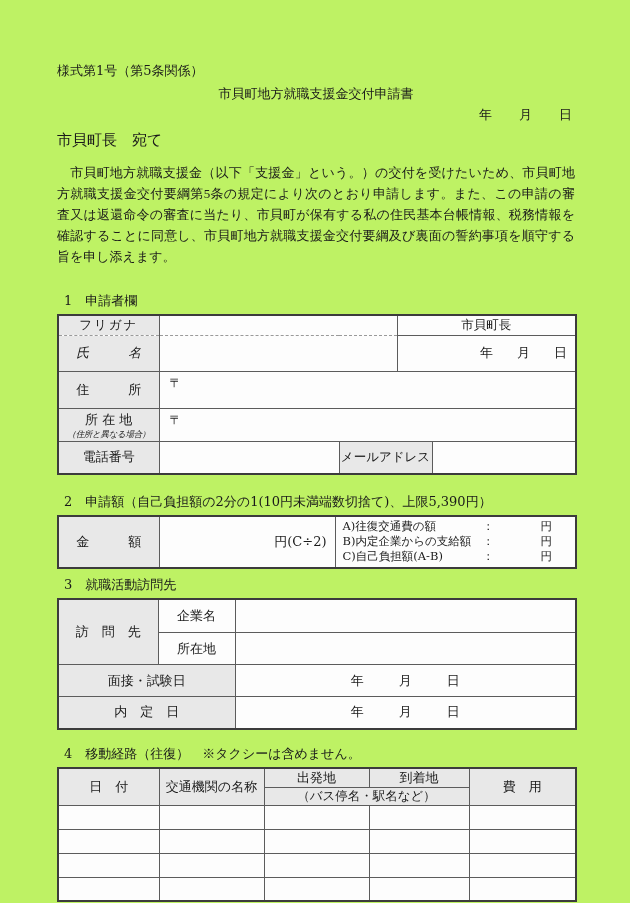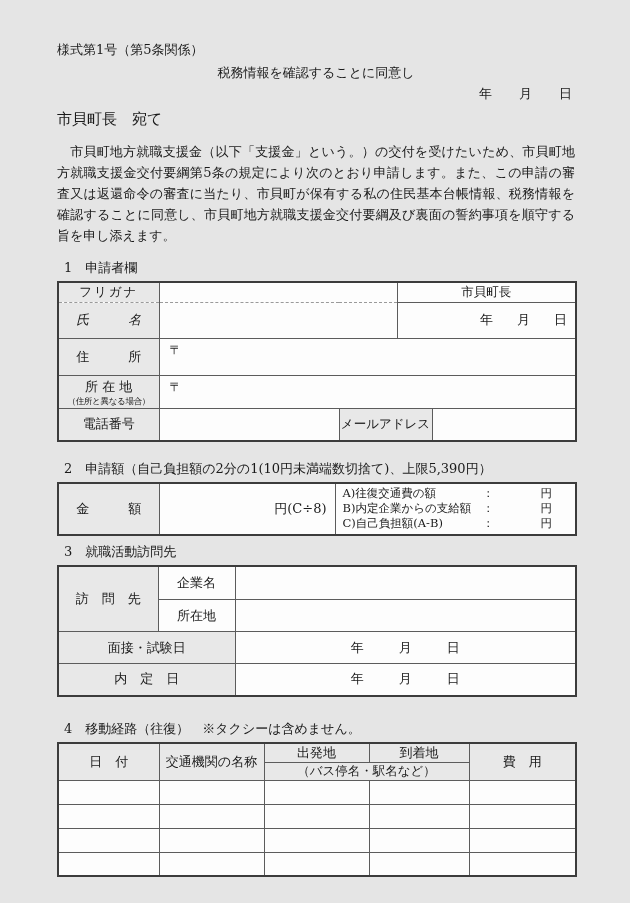"様式第1号（第5条関係）" .page { background: #e5e5e5 -> #bef264; padding: 42px 55px 0 57px -> 63px 55px 0 57px }
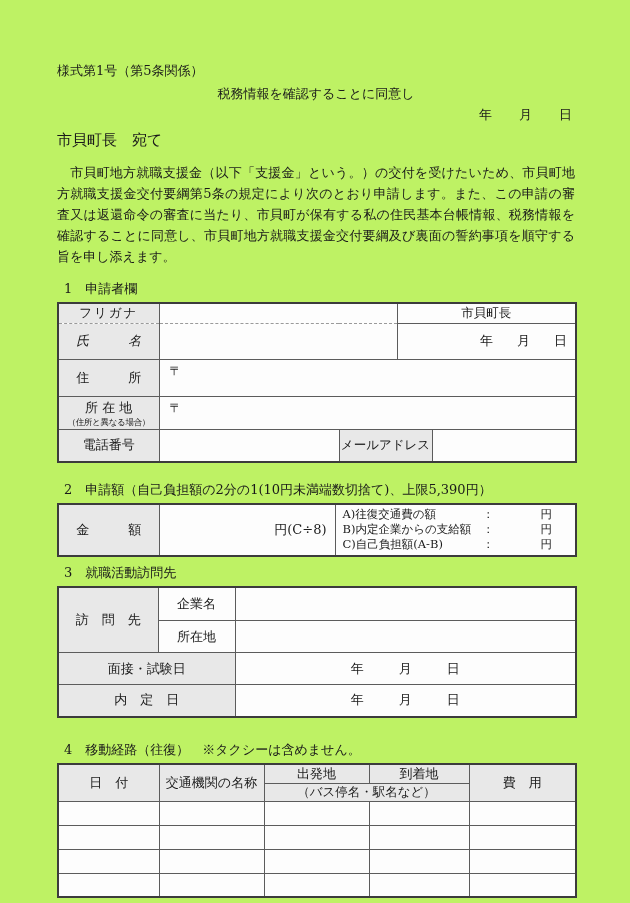"税務情報を確認することに同意し" div.doc-title { text: 税務情報を確認することに同意し -> 市貝町地方就職支援金交付申請書 }
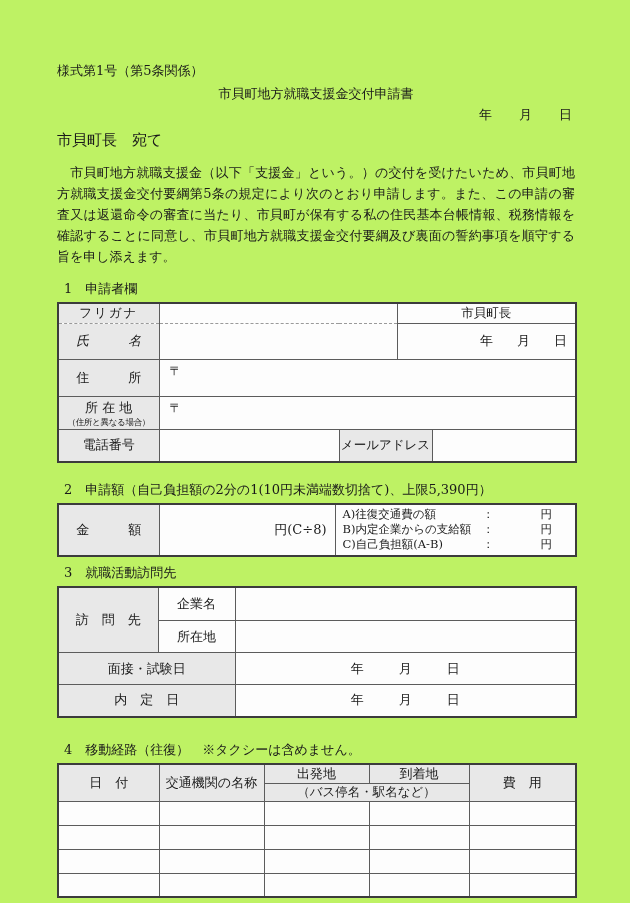"市貝町地方就職支援金（以下「支援金」という。）の交付を受けたいため、市貝町地方就" .body-text { font-family: none -> Liberation Serif, serif }
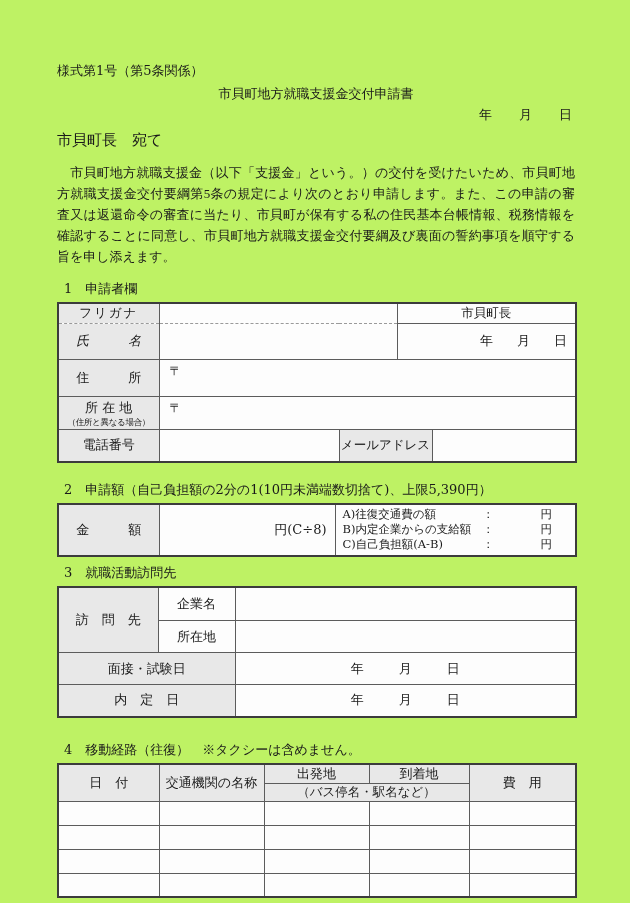"1 申請者欄" .h1 { margin-top: 14px -> 26px }
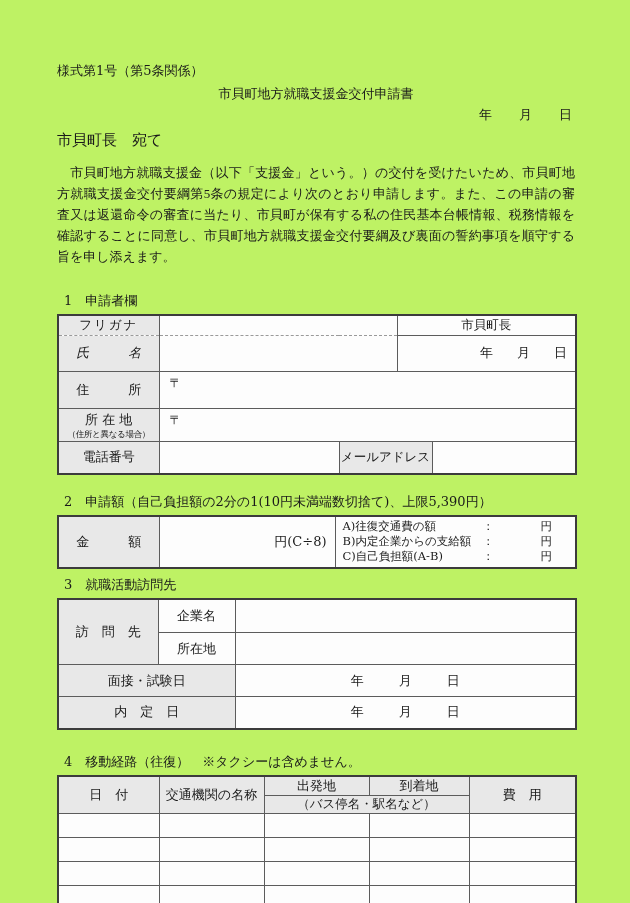"（住所と異なる場合）" .note { font-style: none -> italic }
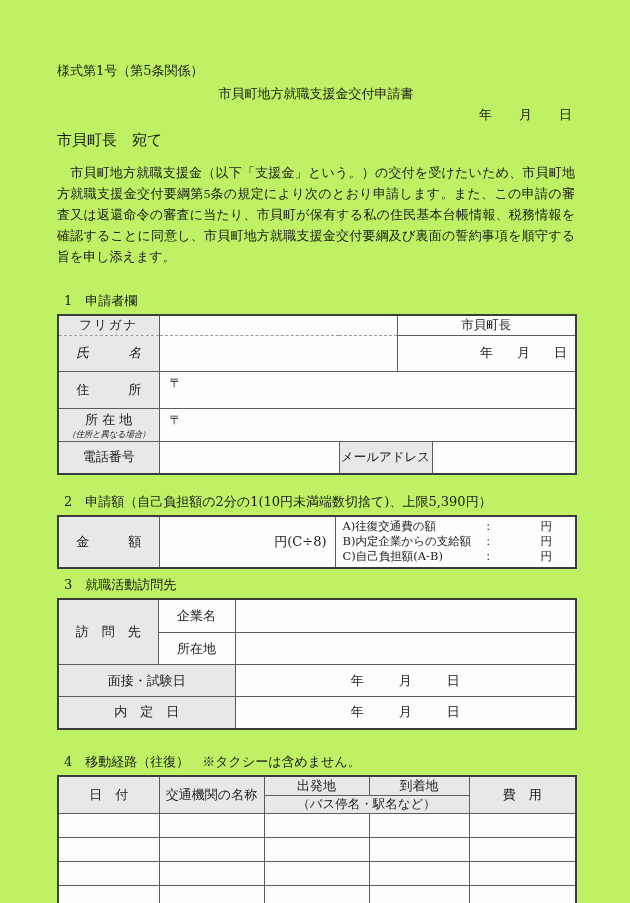"円(C÷8)" td.amount-formula { text: 8 -> 2 }
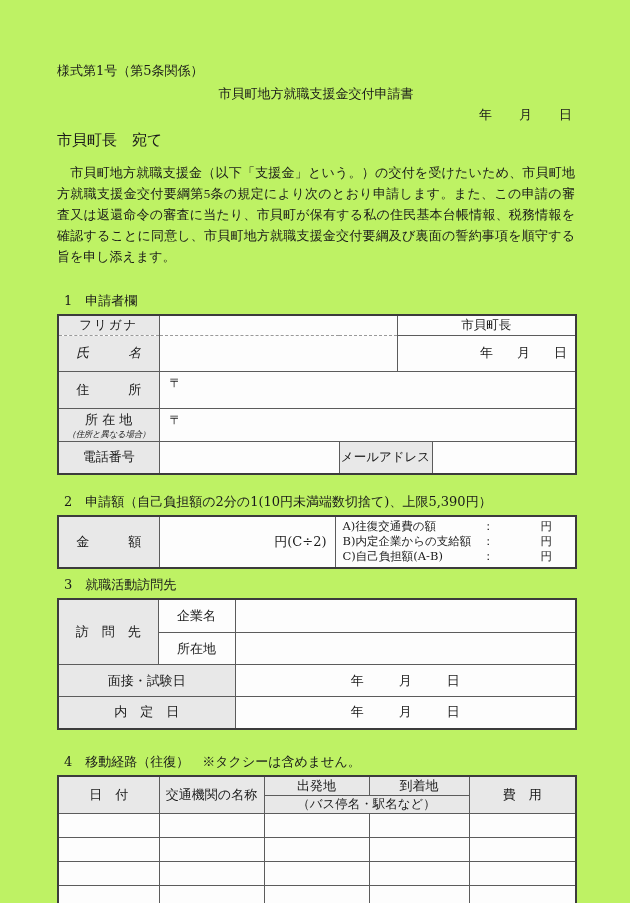"4 移動経路（往復） ※タクシーは含めません。" .h4 { margin-top: 24px -> 16px }
